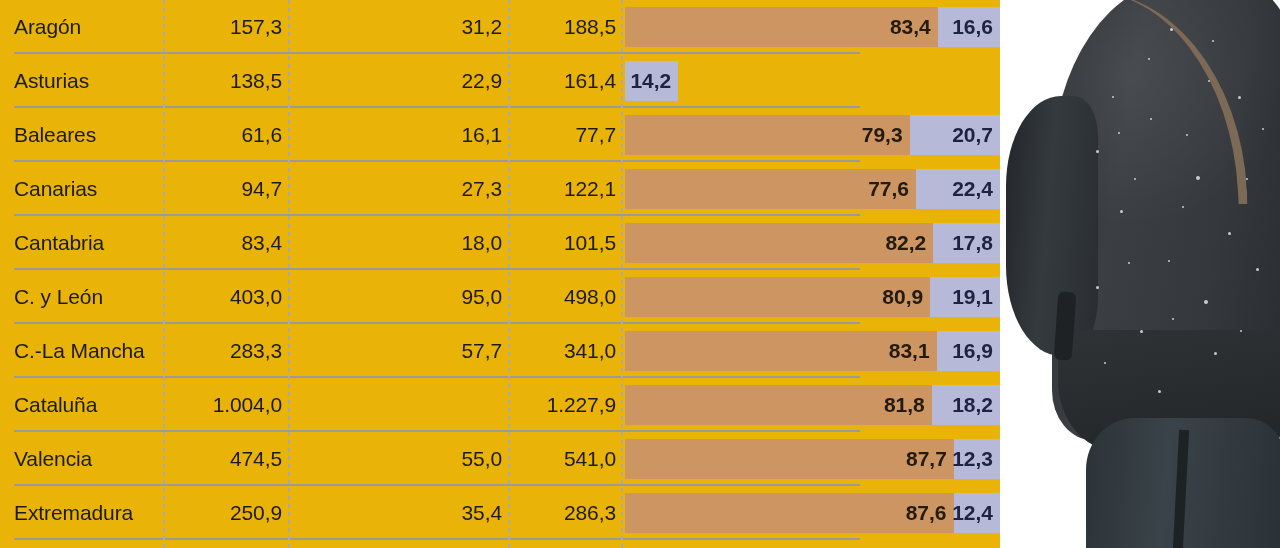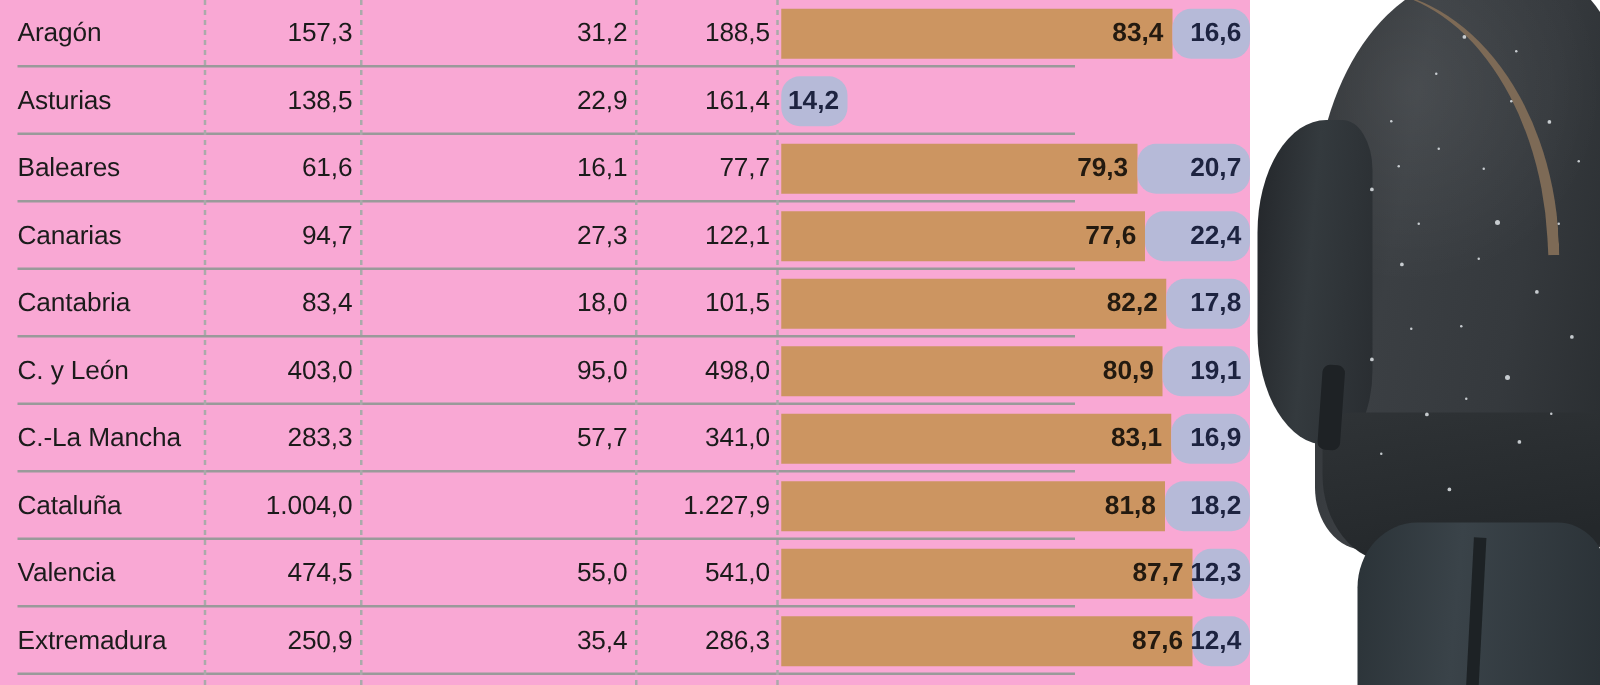"Aragón" #root { background: #f9a8d4 -> #eab308 }
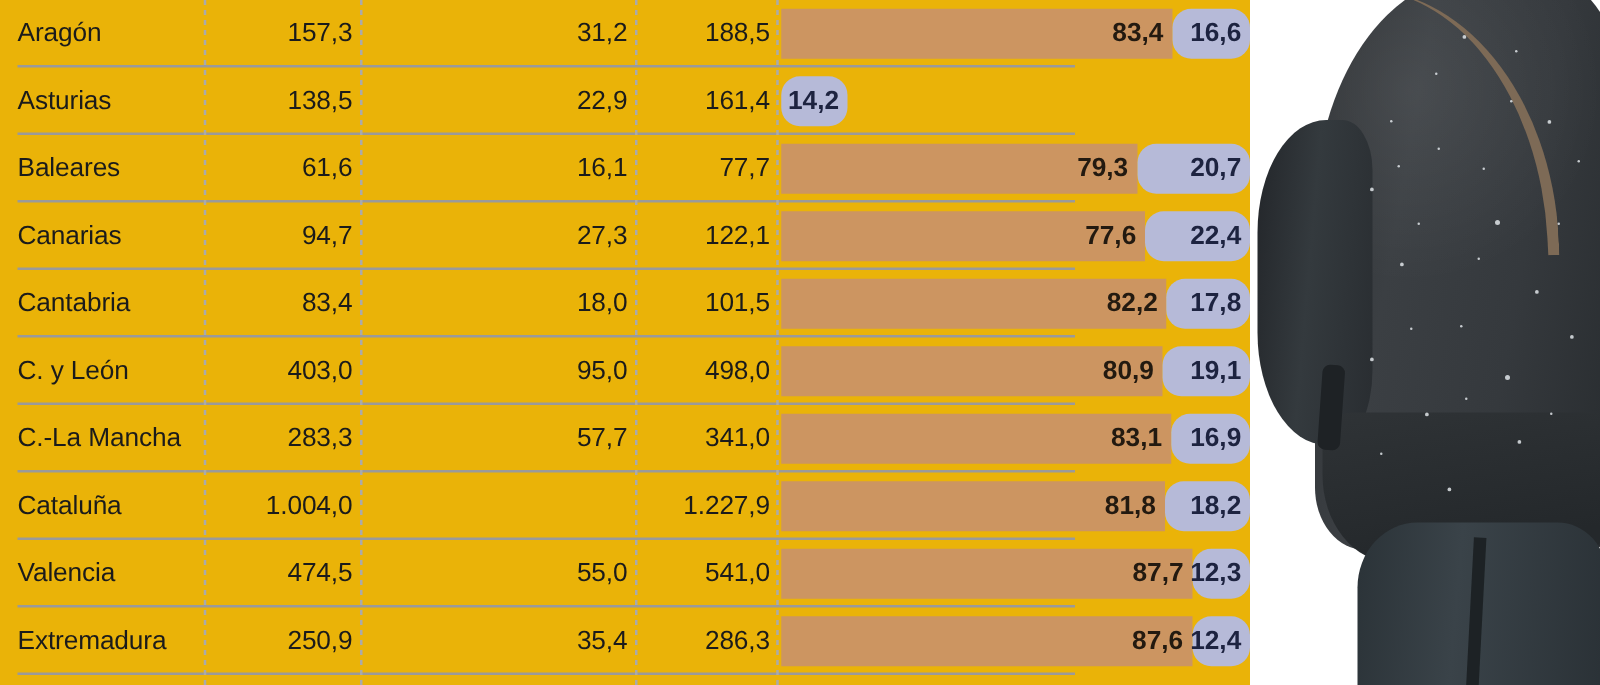"16,6" .seg-b { border-radius: 15px -> none }
